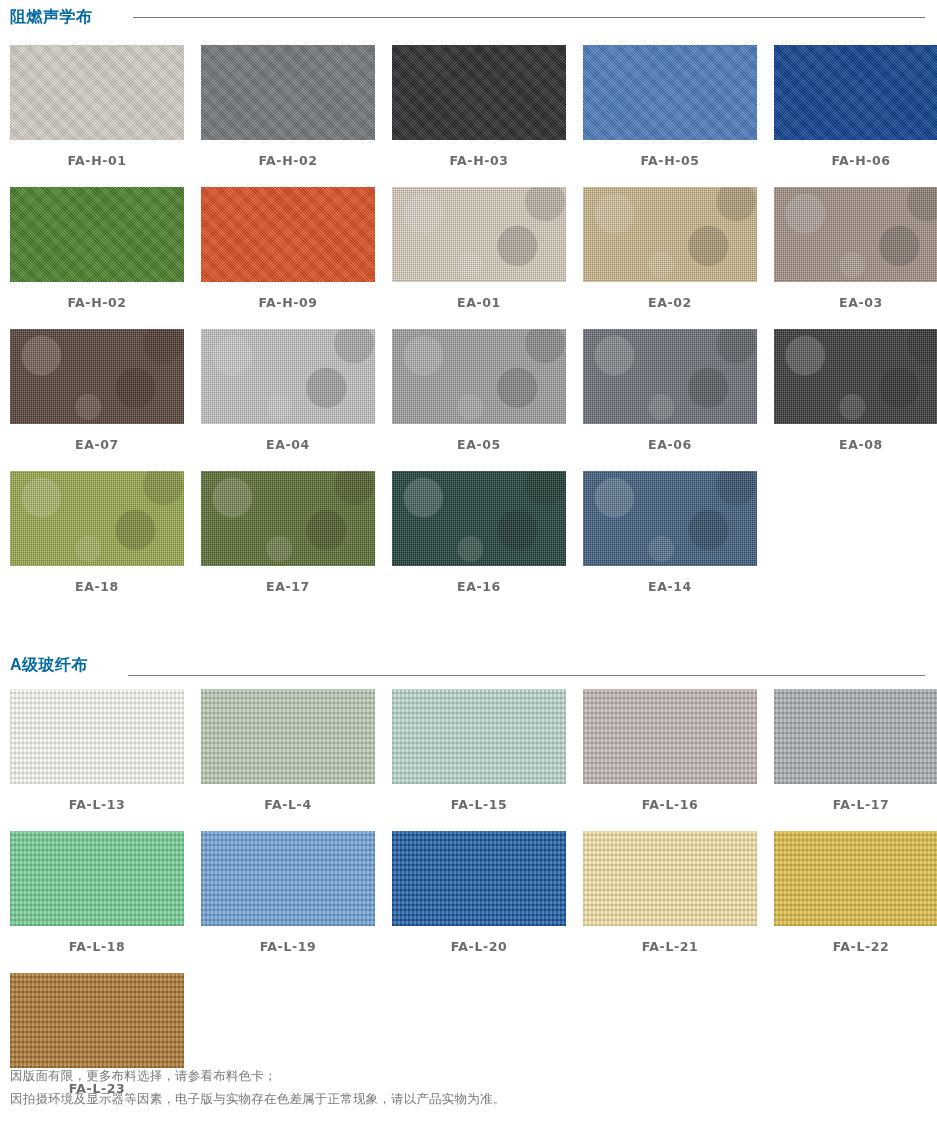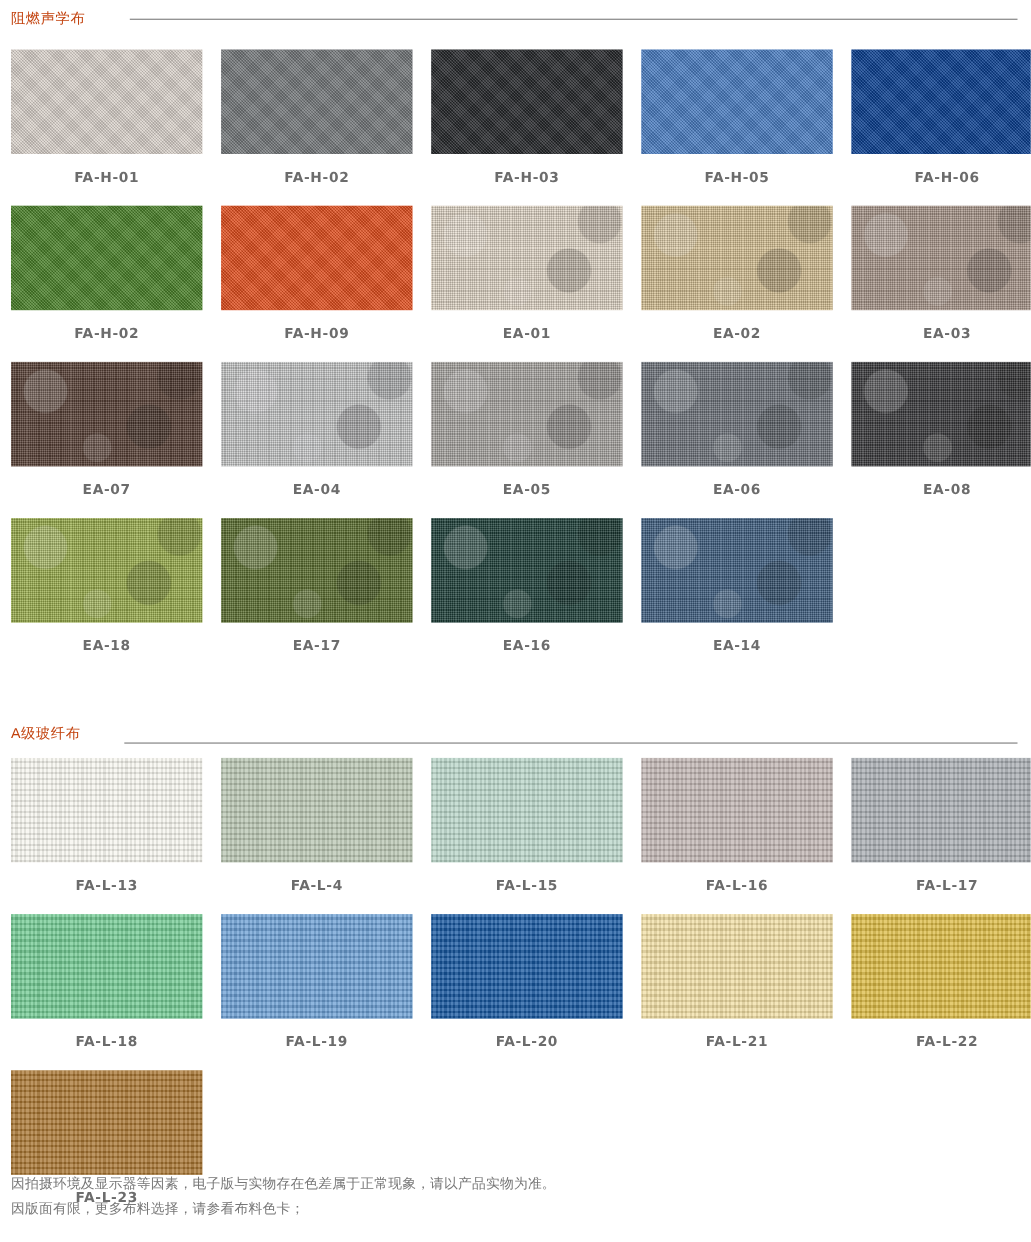"阻燃声学布" .section-title { color: #c2410c -> #0369a1; font-size: 13px -> 16px; font-weight: normal -> bold }
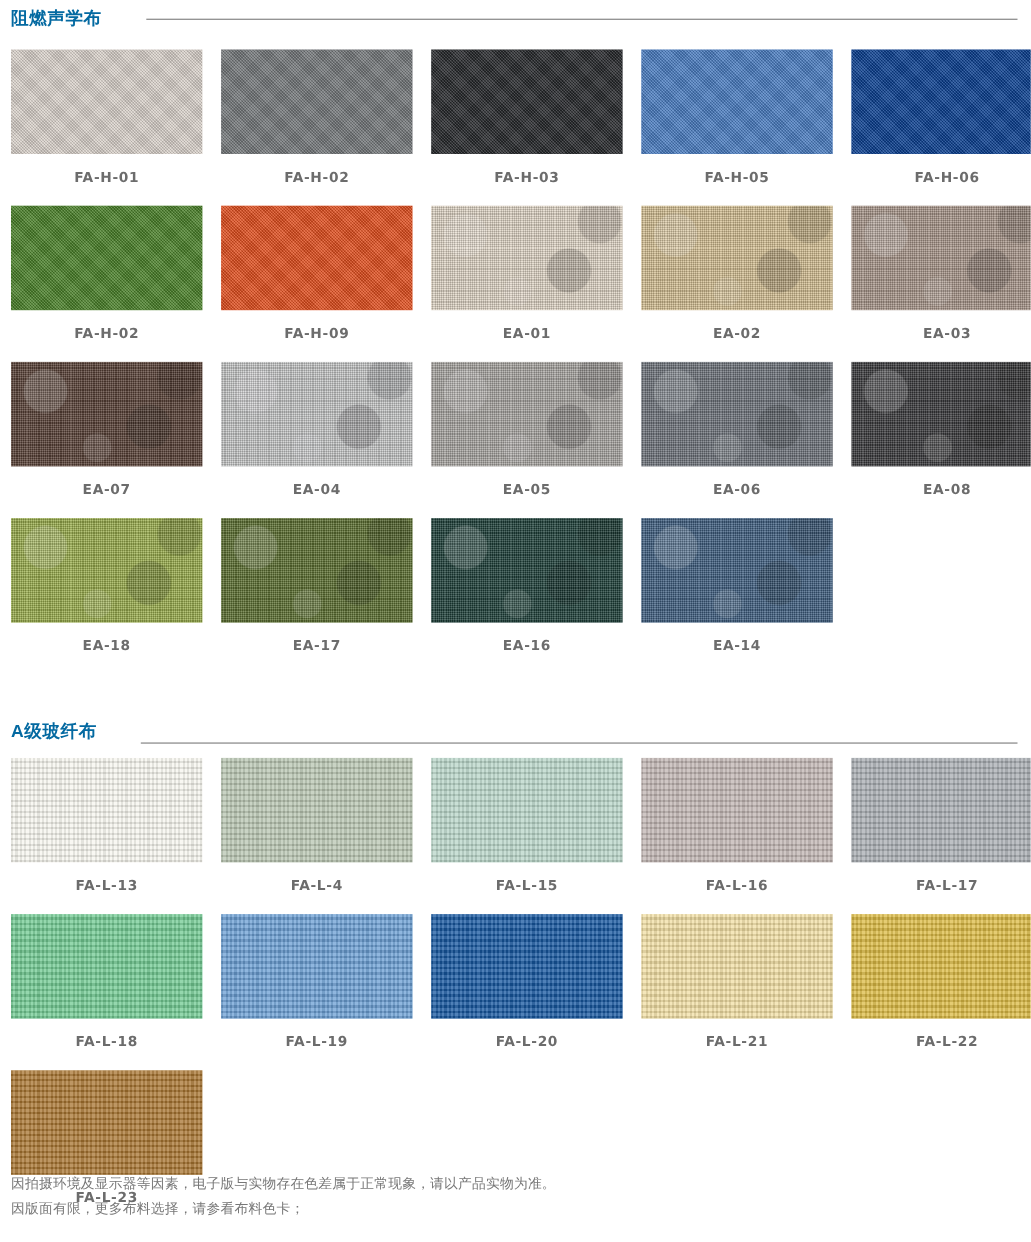"因拍摄环境及显示器等因素，电子版与实物存在色差属于正常现象，请以产品实物为准。" div.footnote { order: before "因版面有限，更多布料选择，请参看布料色卡；" -> after "因版面有限，更多布料选择，请参看布料色卡；" }
